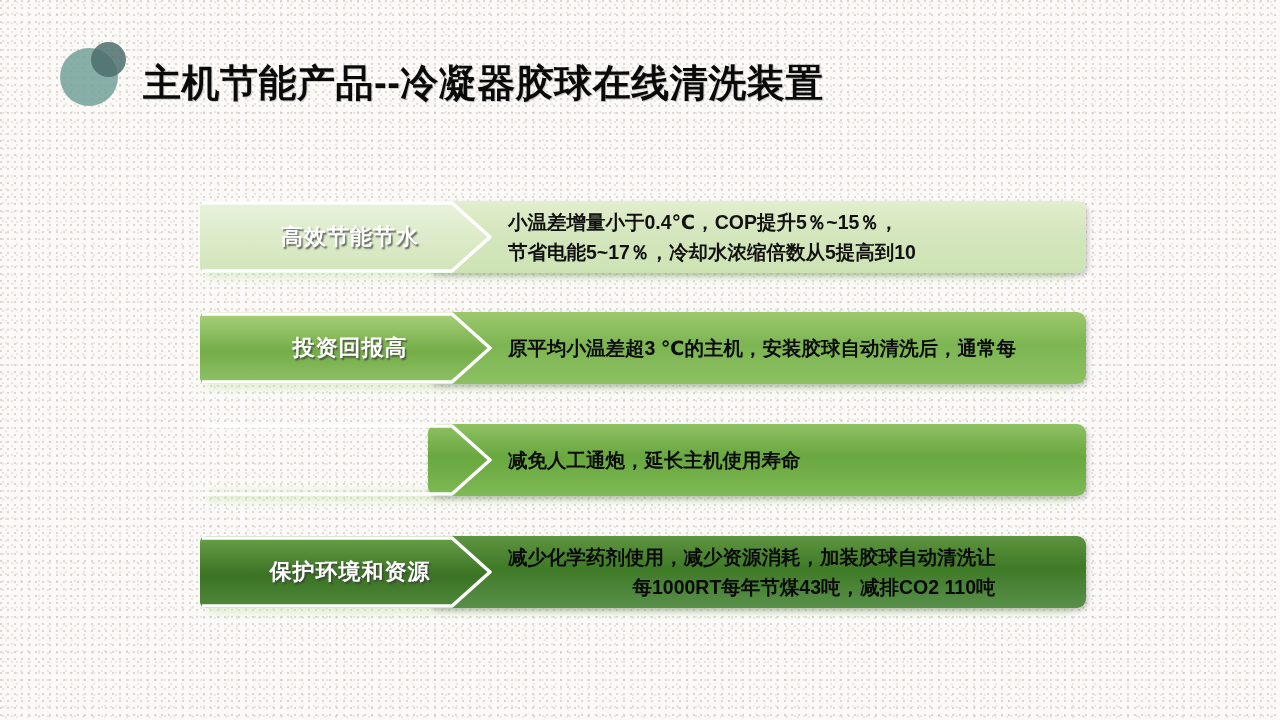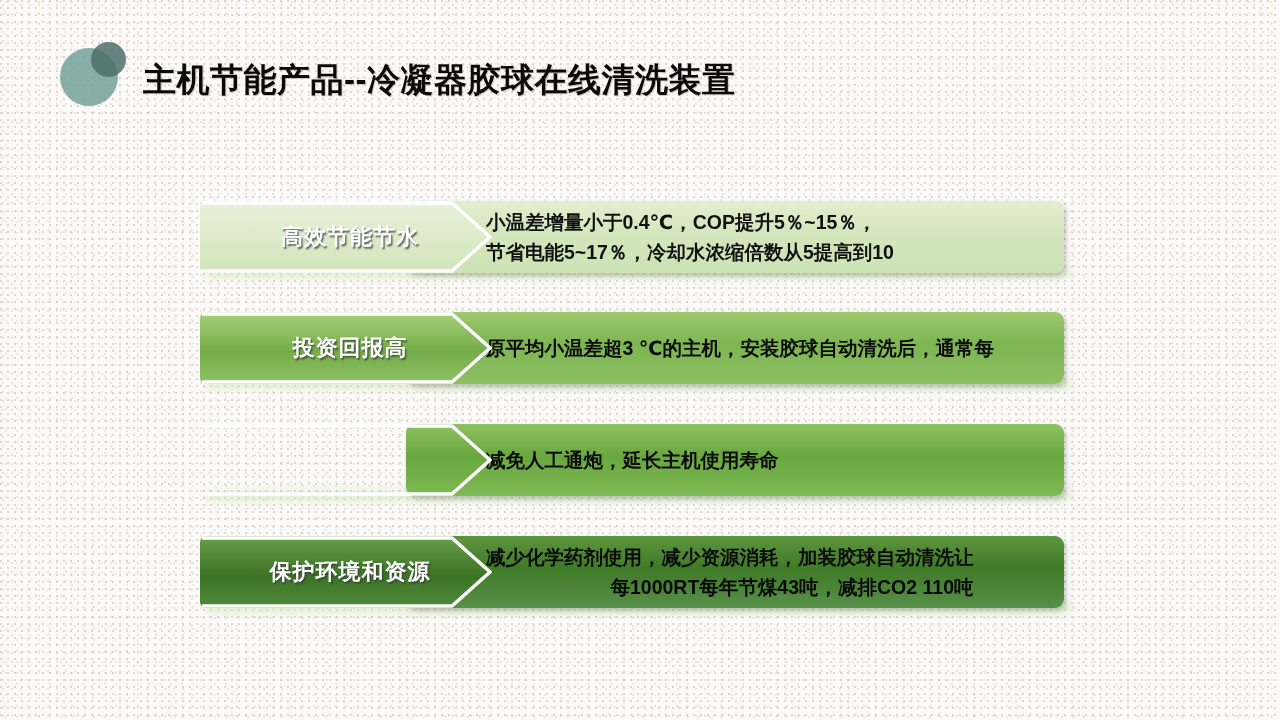"主机节能产品--冷凝器胶球在线清洗装置" .title { font-size: 33px -> 38px }
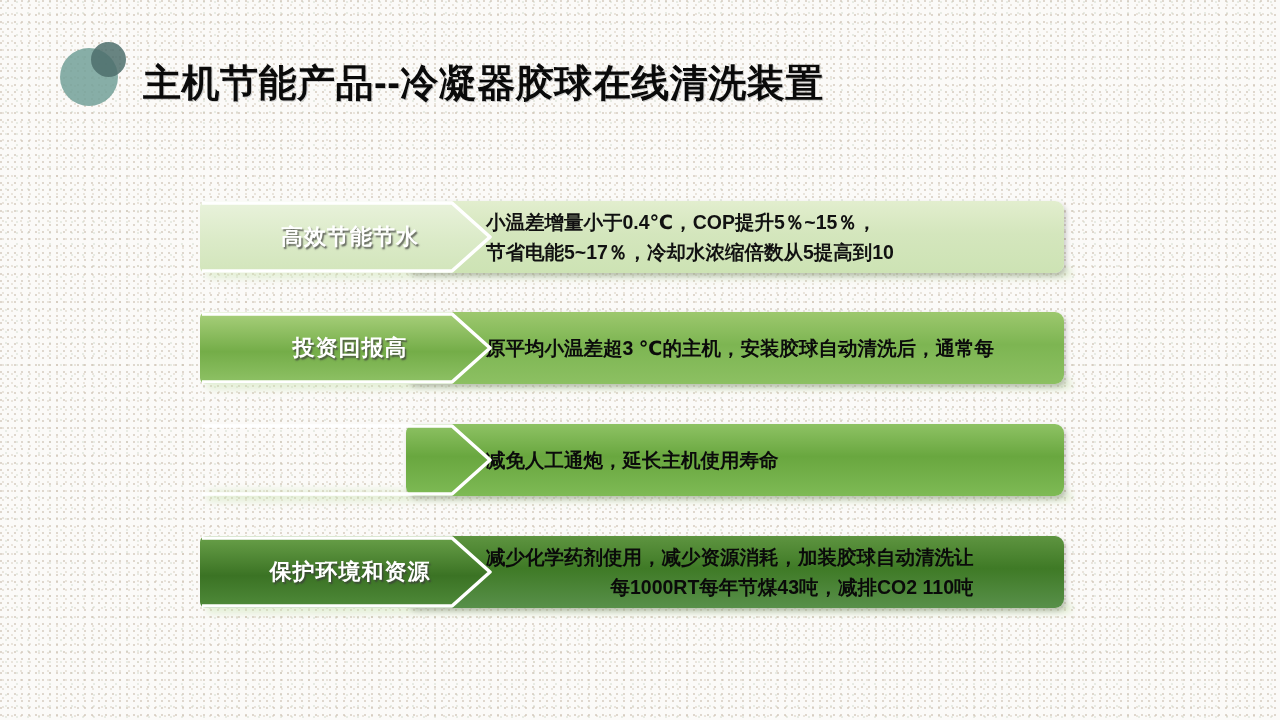"小温差增量小于0.4℃，COP提升5％~15％，" .body-panel { left: 206px -> 228px }
